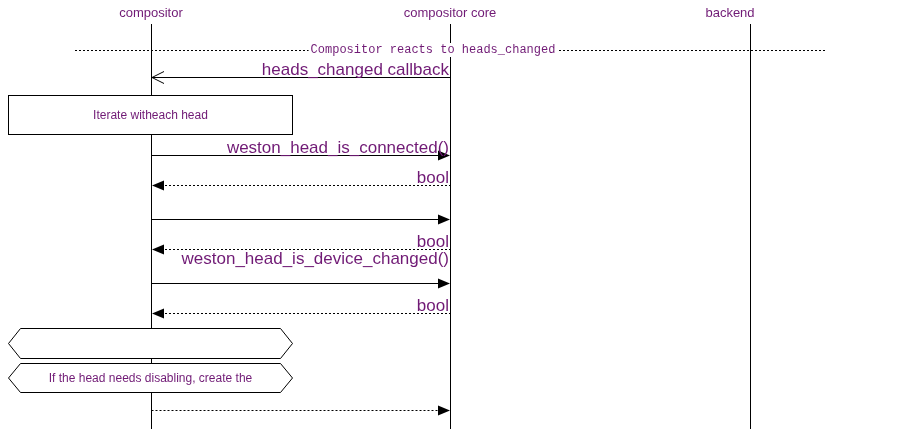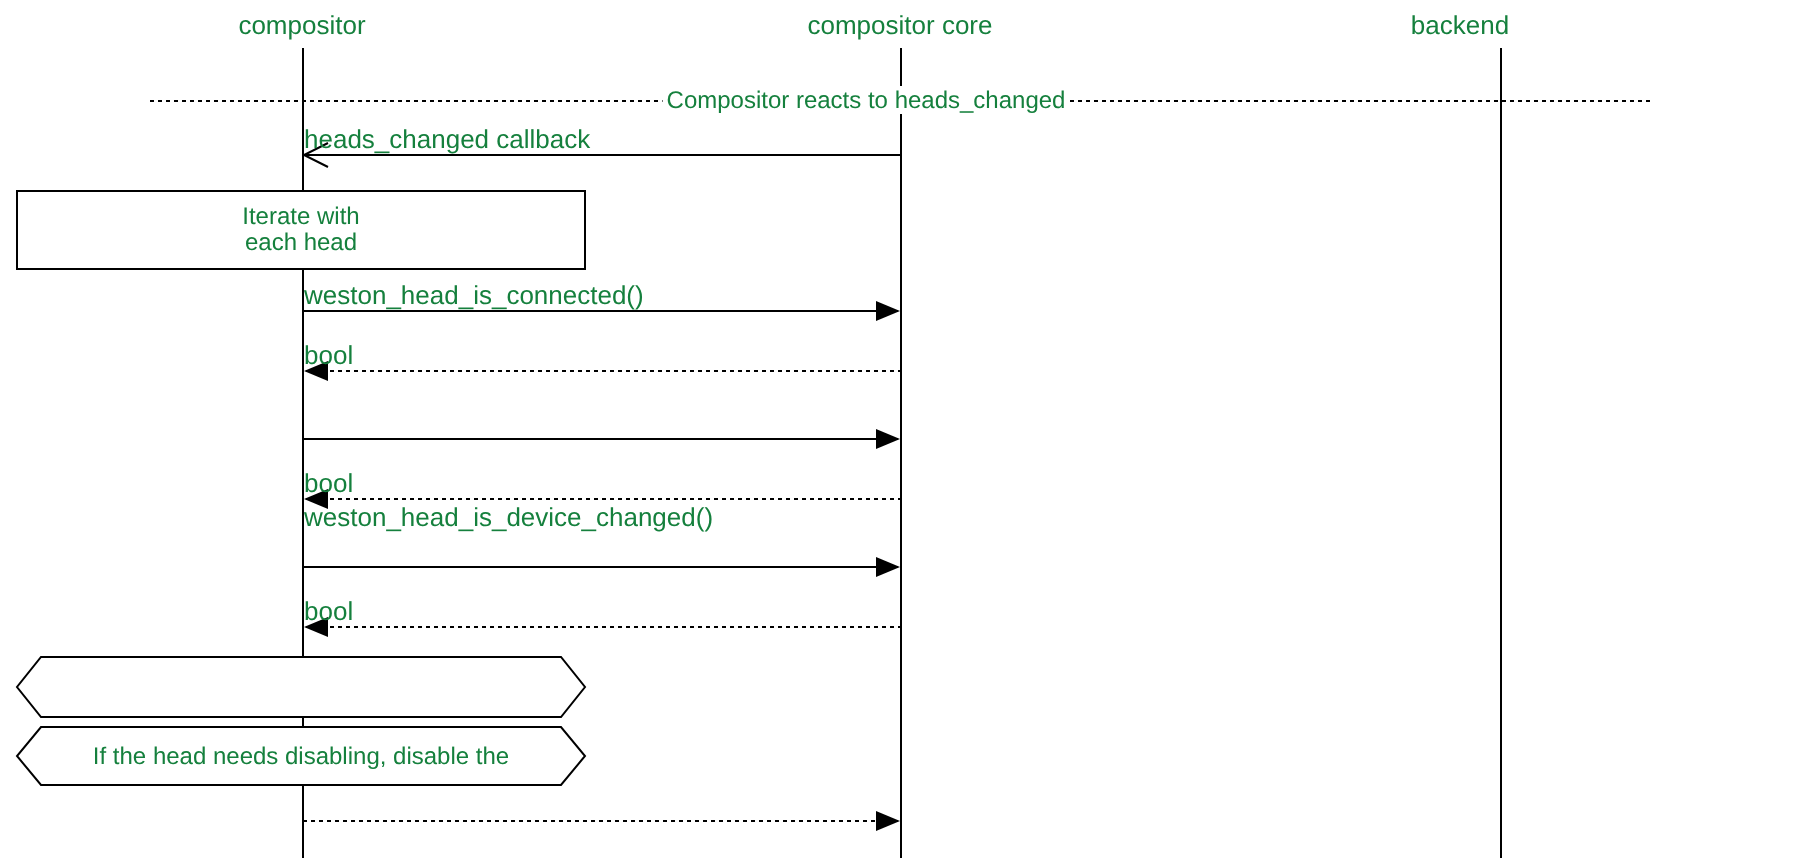"compositor" .canvas { color: #15803d -> #701a75 }
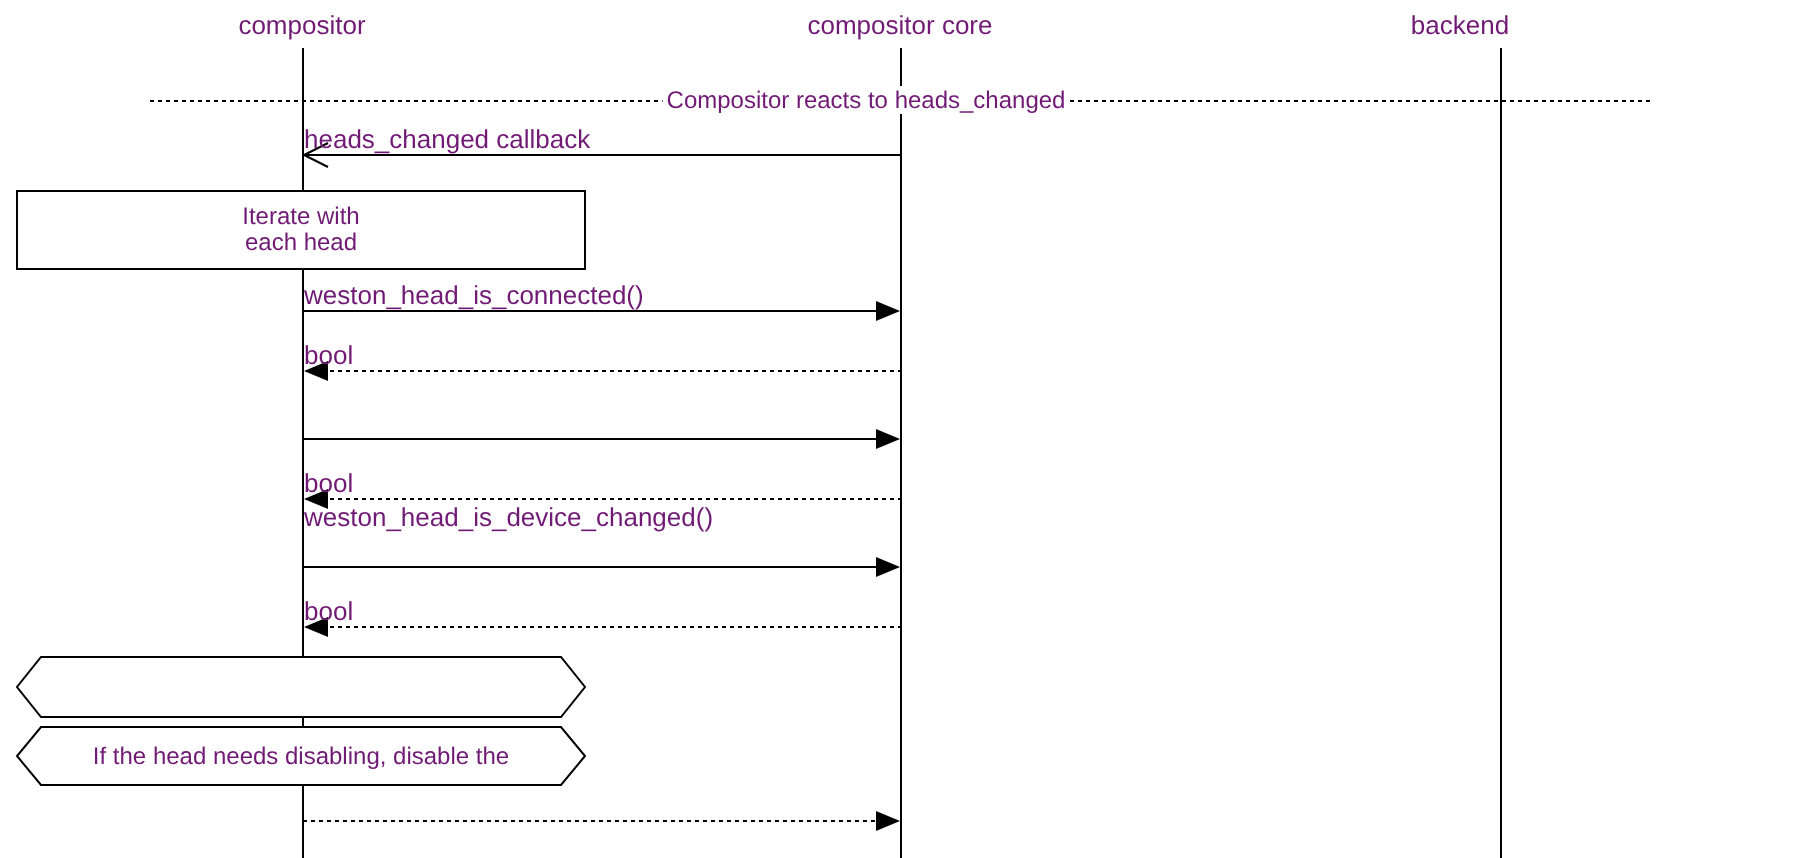"Compositor reacts to heads_changed" .divider-label { font-family: none -> Liberation Mono, monospace }
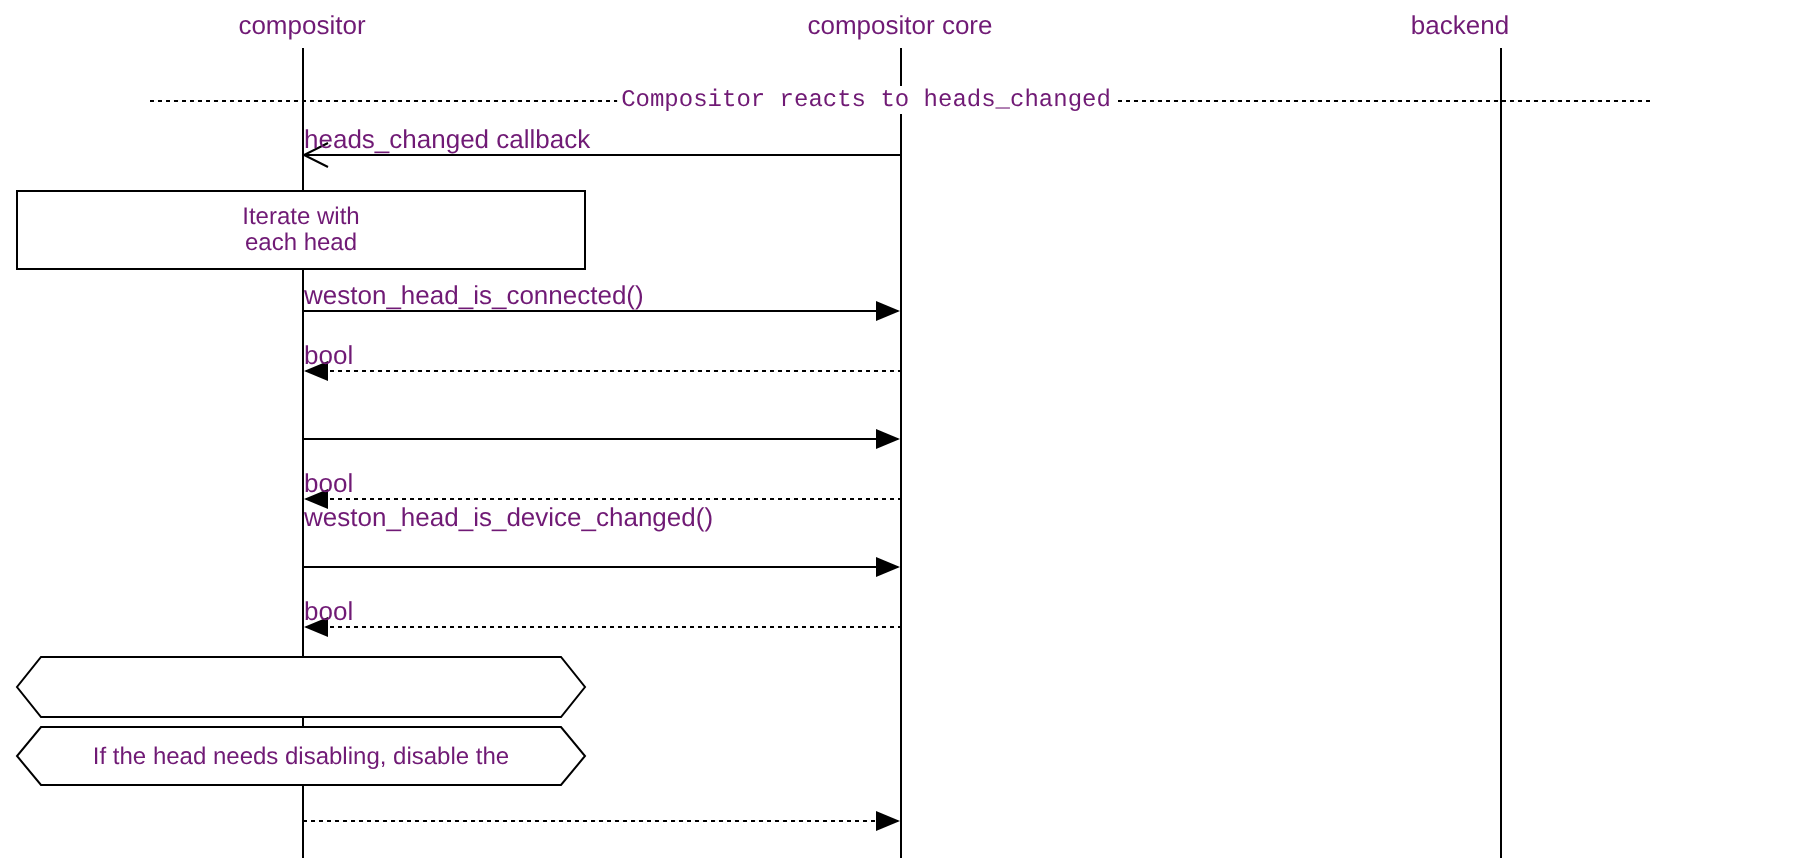"heads_changed callback" .msg-label { font-size: 13px -> 17px; text-align: left -> right }
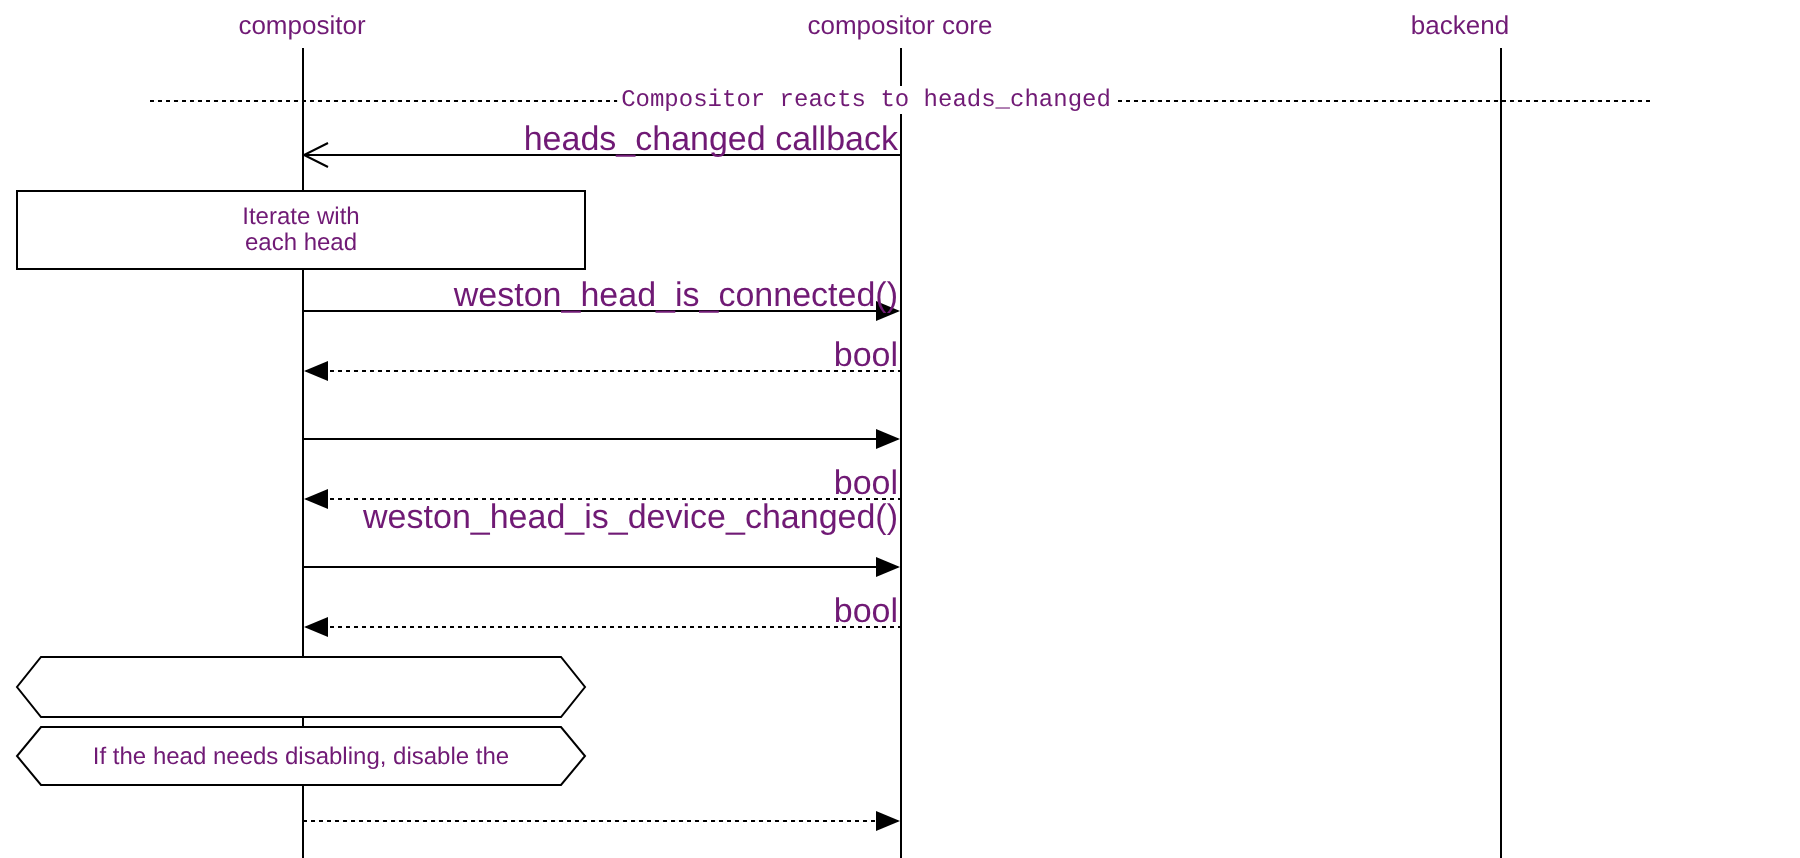"Iterate with" .note { flex-direction: column -> row }
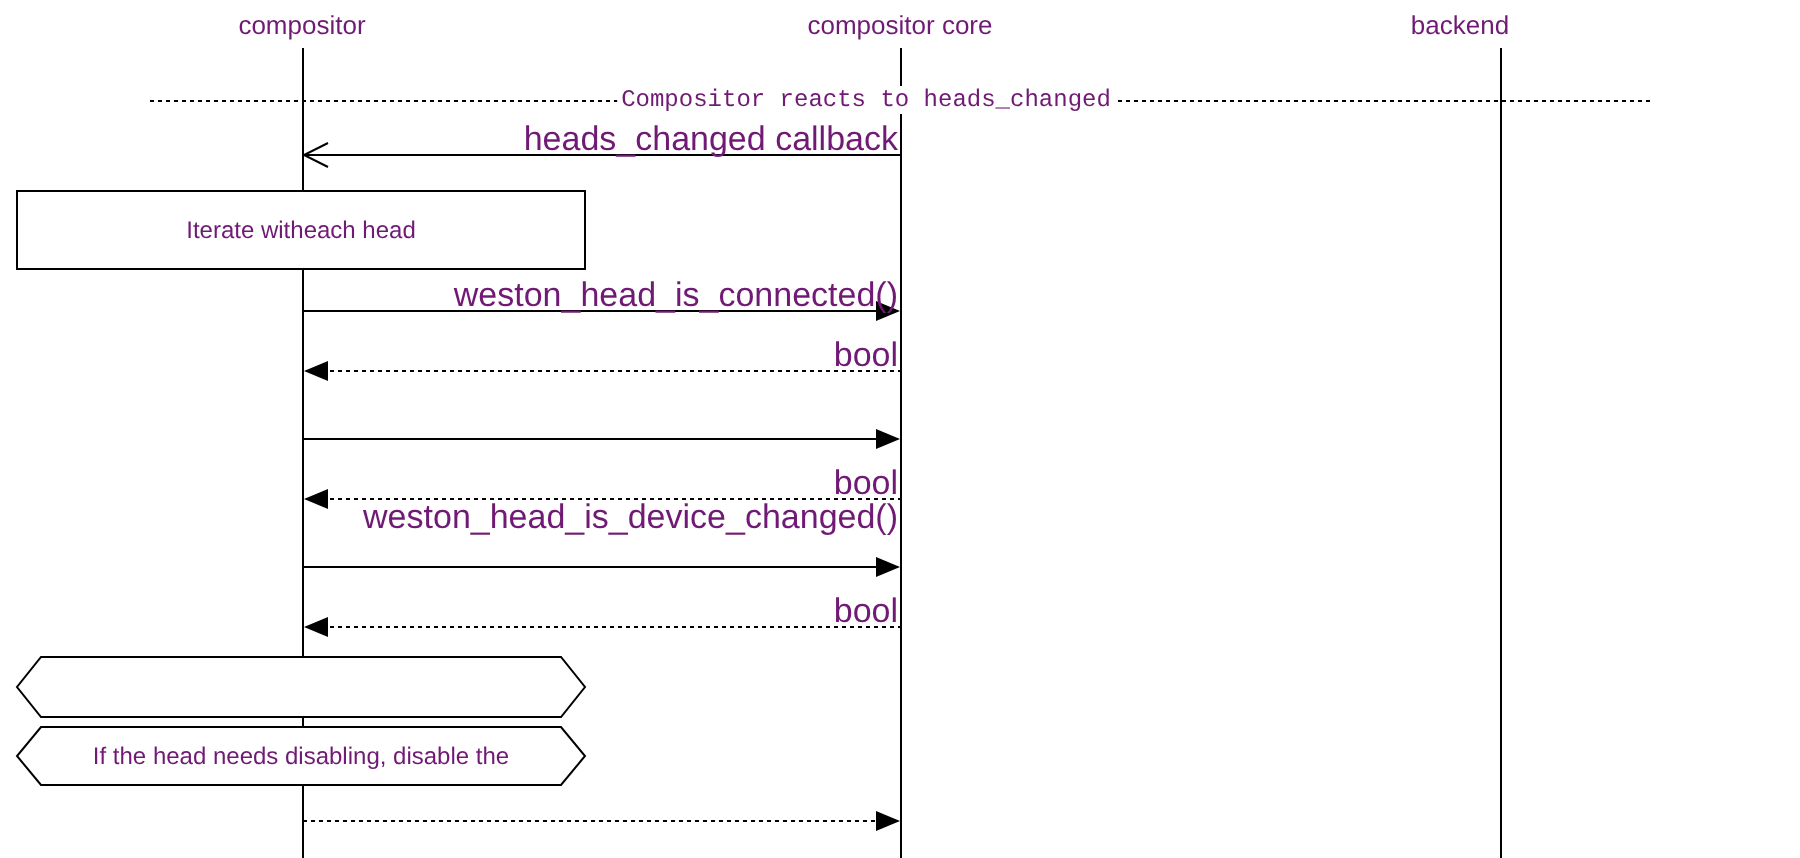"If the head needs disabling," span { text: disable -> create }
